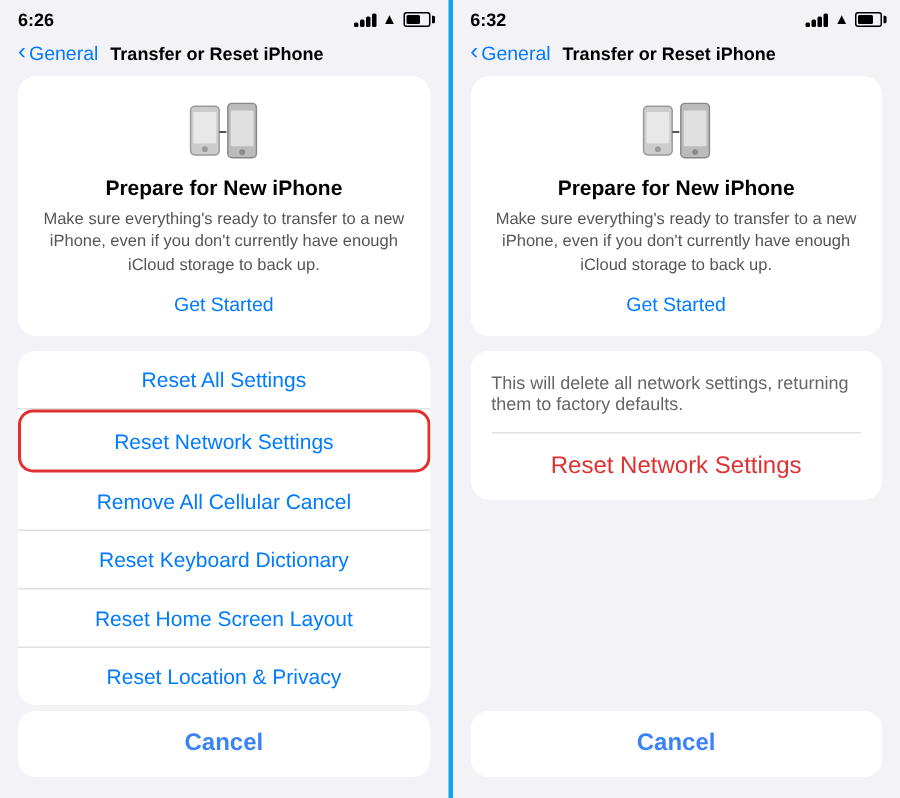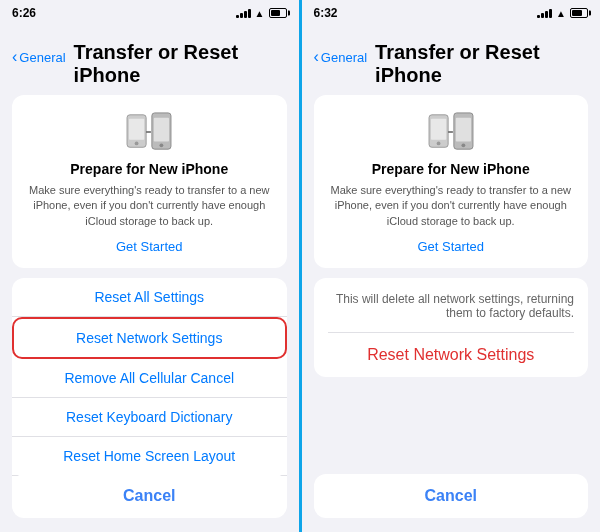"Transfer or Reset iPhone" .nav-title { font-size: 20px -> 12px; margin-top: 13px -> none }
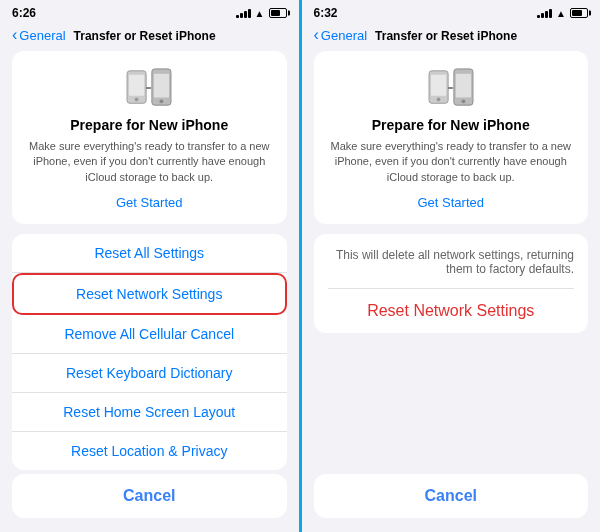"This will delete all network" .confirm-desc { text-align: right -> left }
